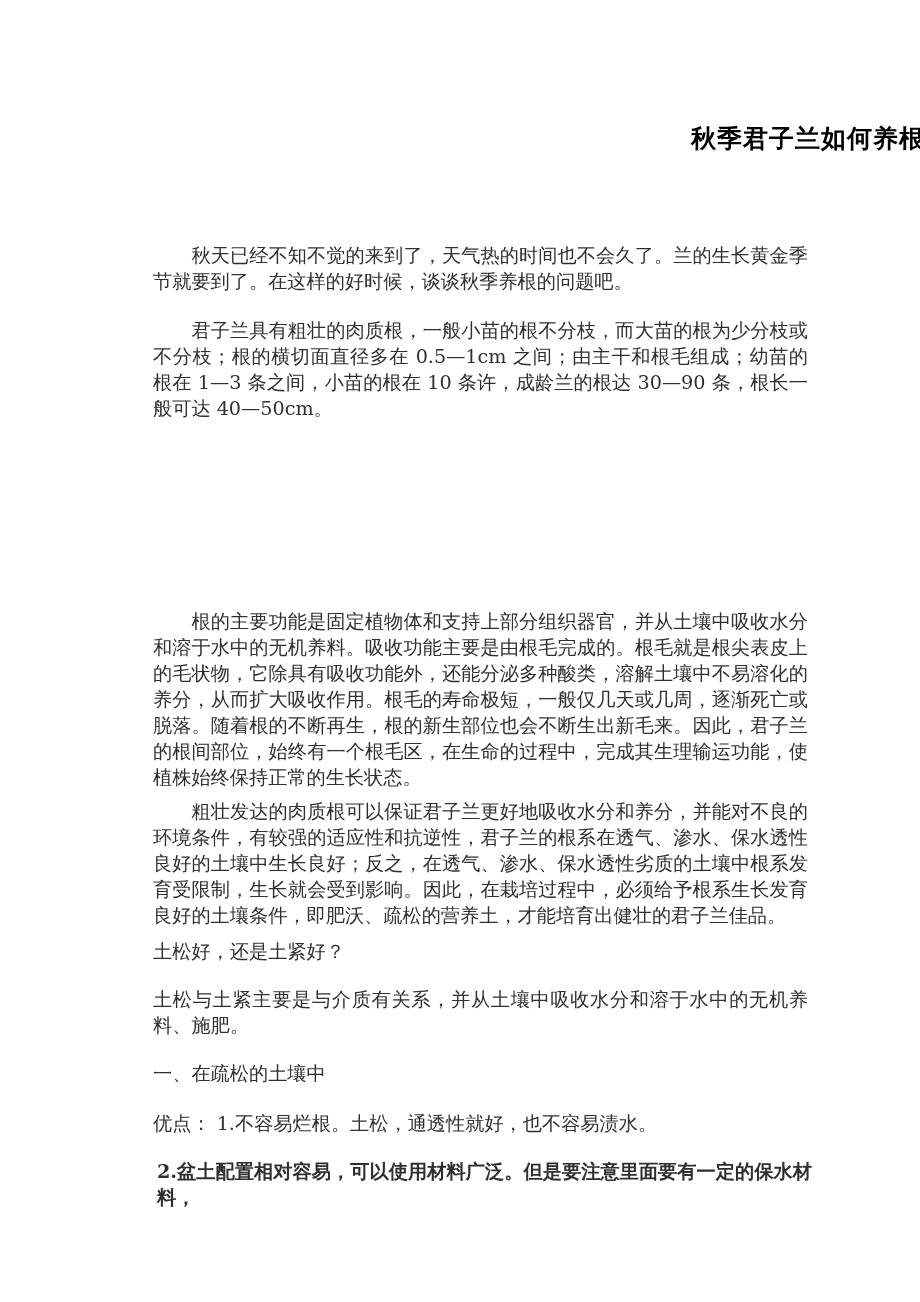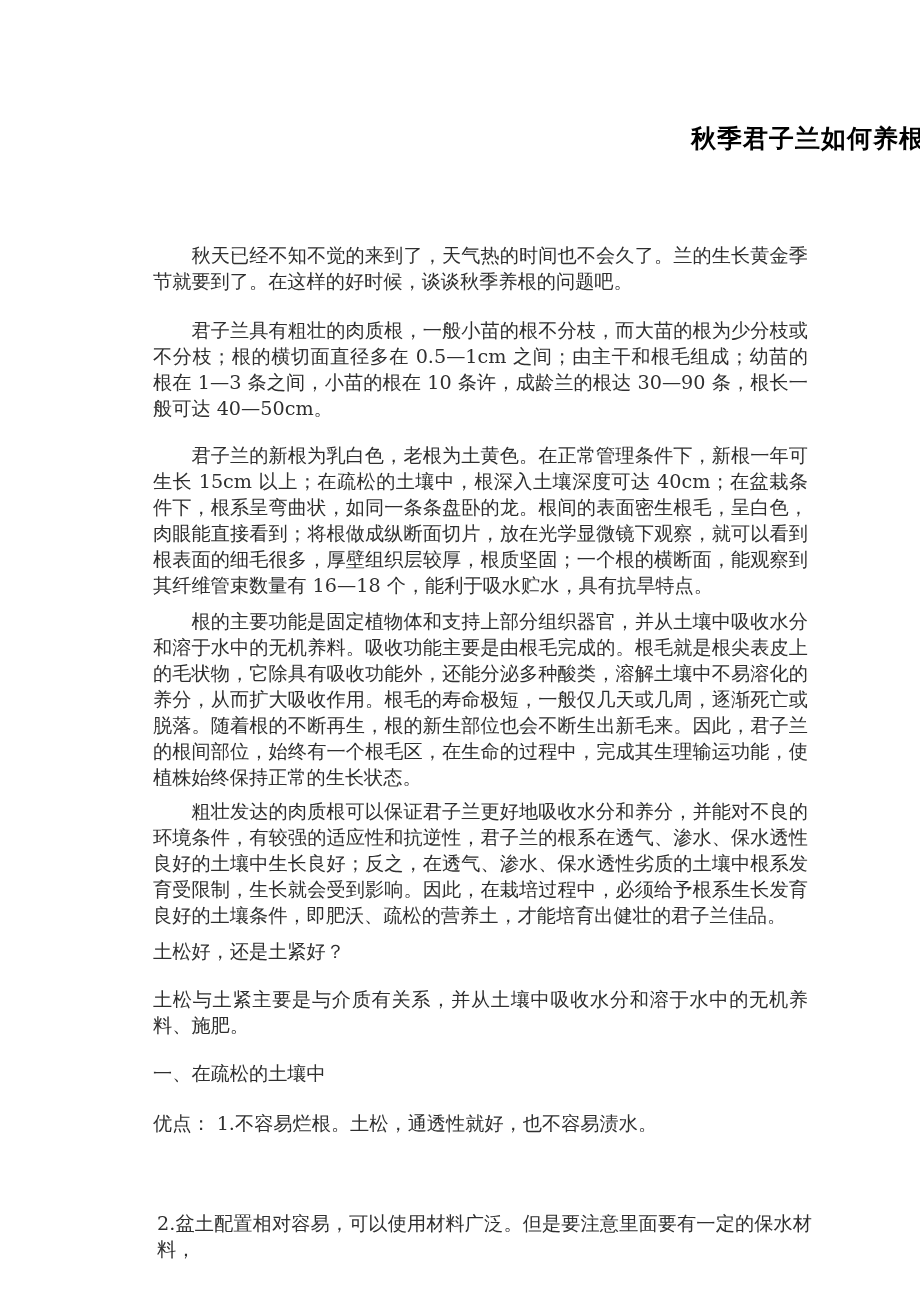"君子兰的新根为乳白色，老根为土黄色。在正常管理条件下，新根一年可生长 15cm" p.para { html: <p>君子兰的新根为乳白色，老根为土黄色。在正常管理条件下，新根一年可生长 15cm 以上；在疏松的土壤中，根深入土壤深度可达 40cm；在盆栽条件下，根系呈弯曲状，如同一条条盘卧的龙。根间的表面密生根毛，呈白色，肉眼能直接看到；将根做成纵断面切片，放在光学显微镜下观察，就可以看到根表面的细毛很多，厚壁组织层较厚，根质坚固；一个根的横断面，能观察到其纤维管束数量有 16—18 个，能利于吸水贮水，具有抗旱特点。</p> -> none }
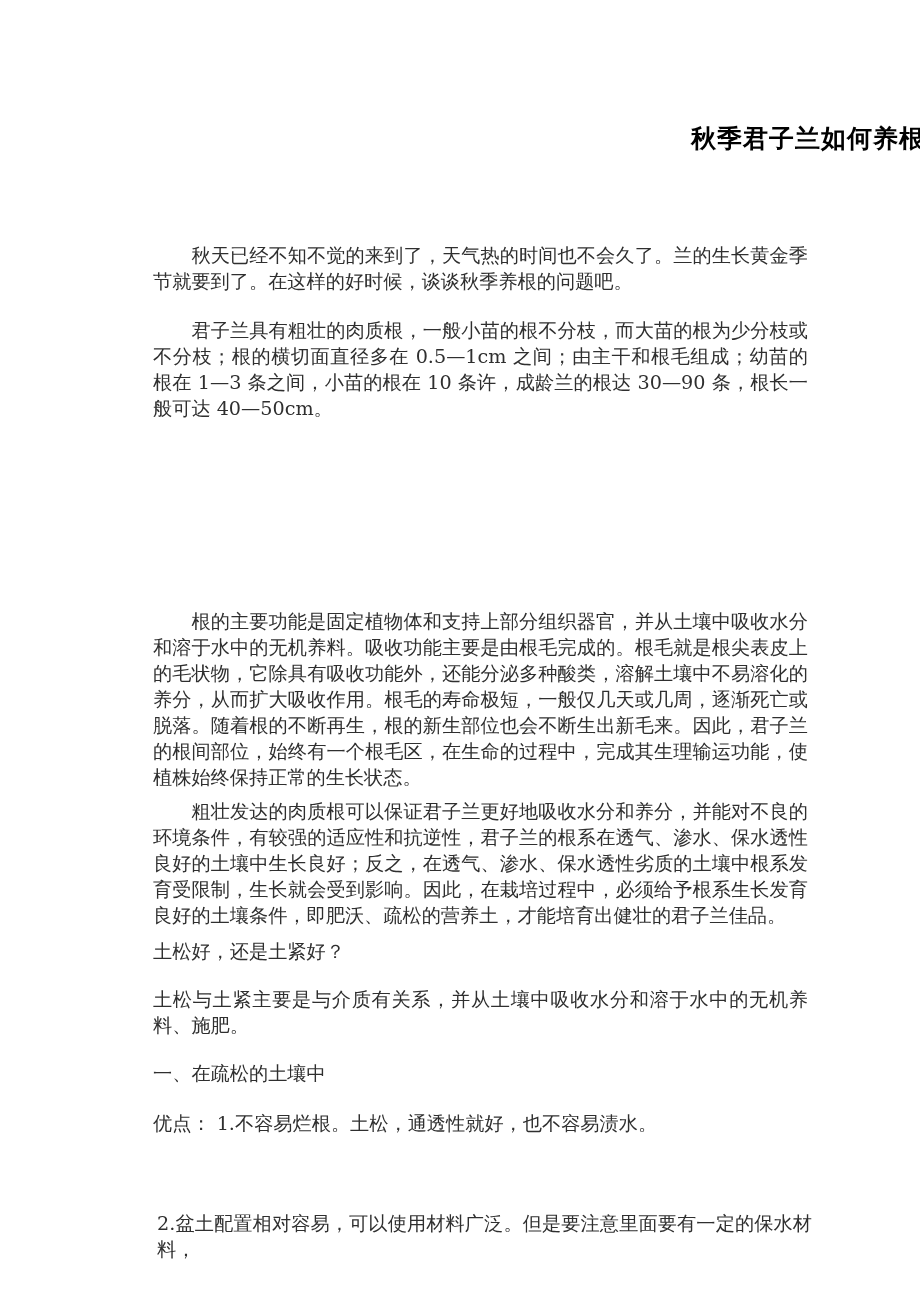"2.盆土配置相对容易，可以使用材料广泛。但是要注意里面要有一定的保水材料，" .p10 { font-weight: none -> bold; top: 1196px -> 1144px }
